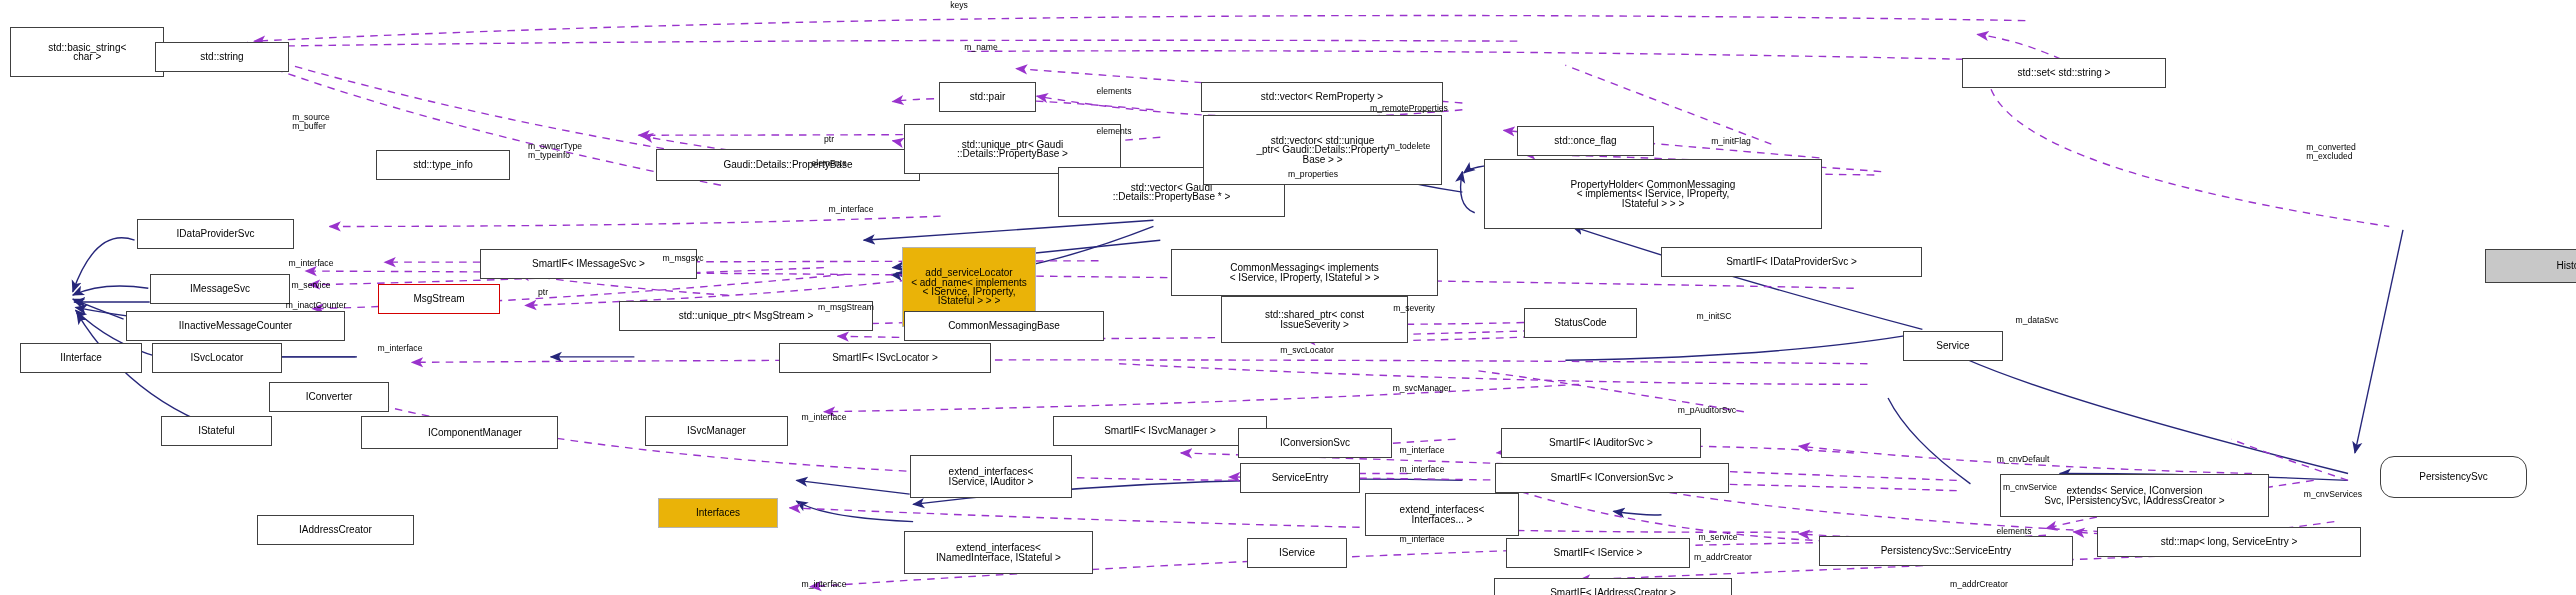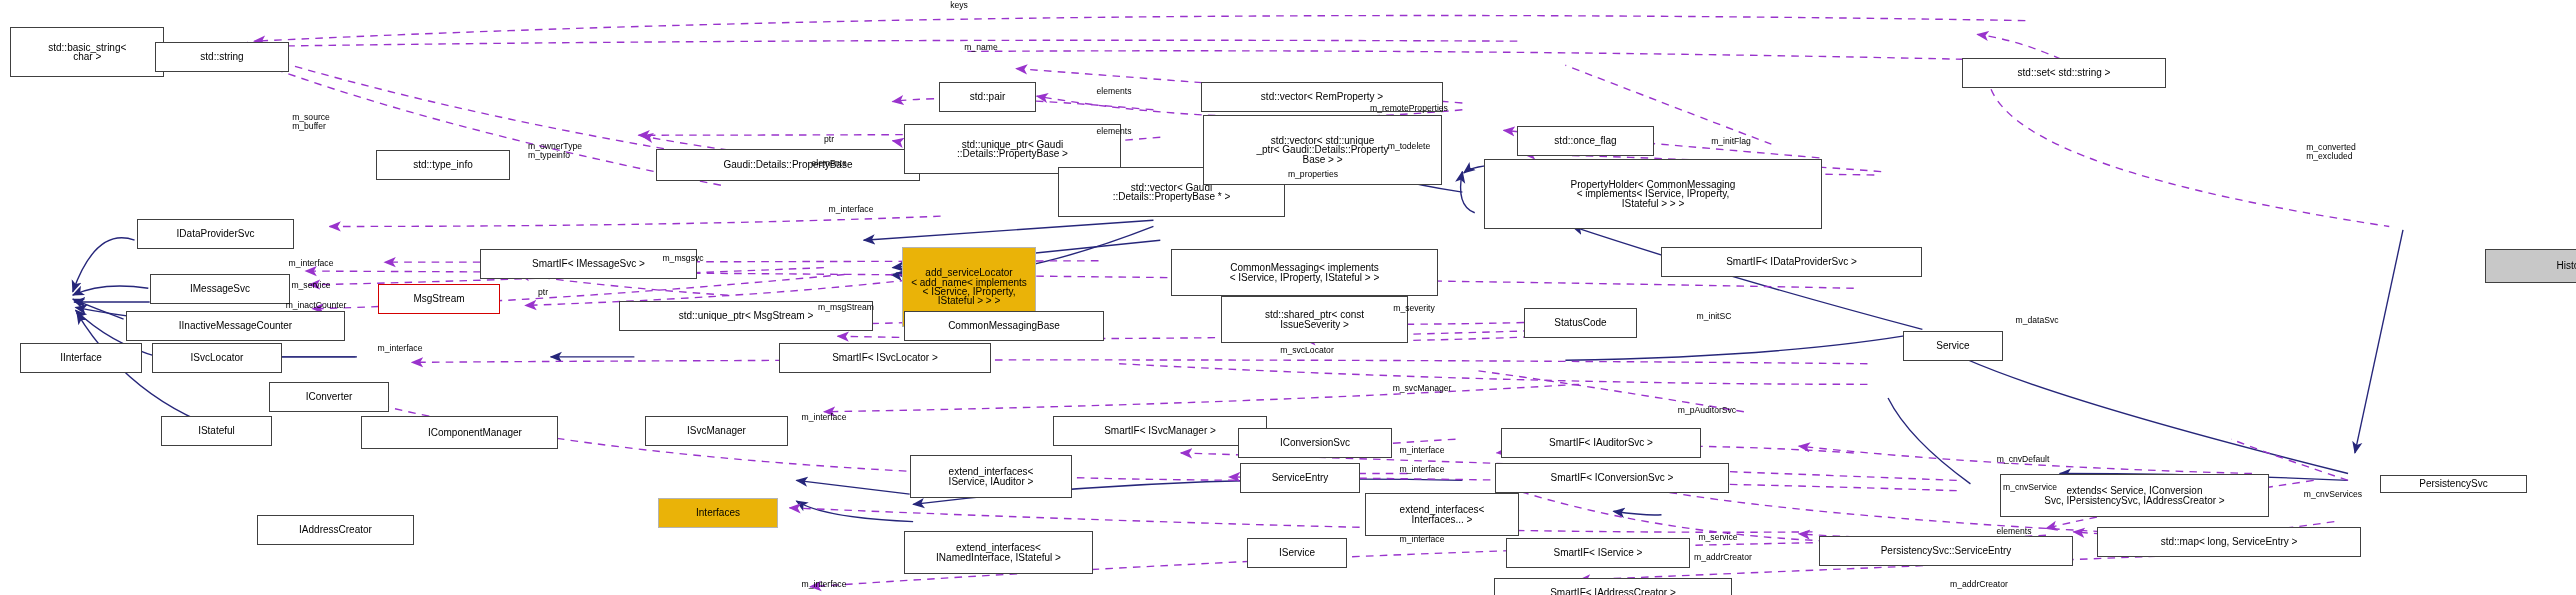"PersistencySvc" div.node { border-radius: none -> 14px; height: 18px -> 42px; top: 475px -> 456px }
